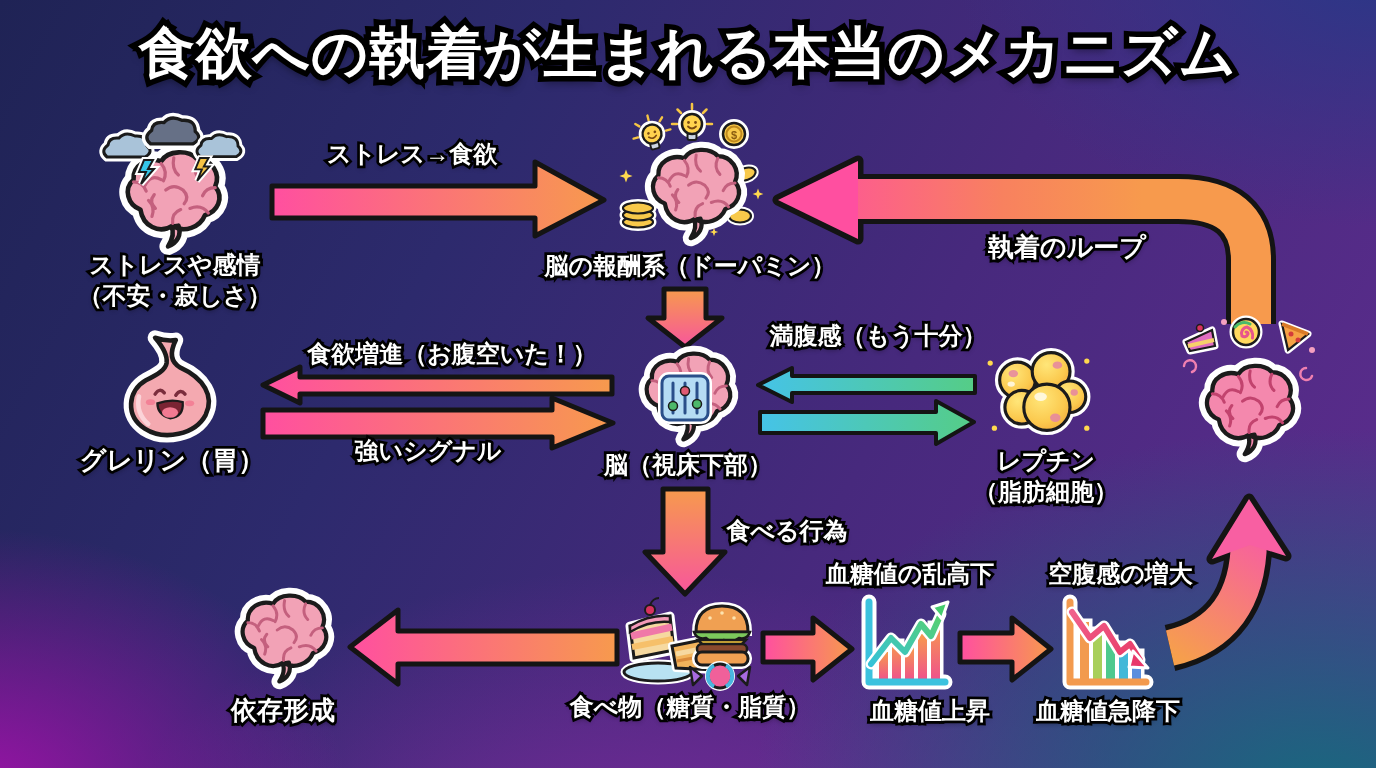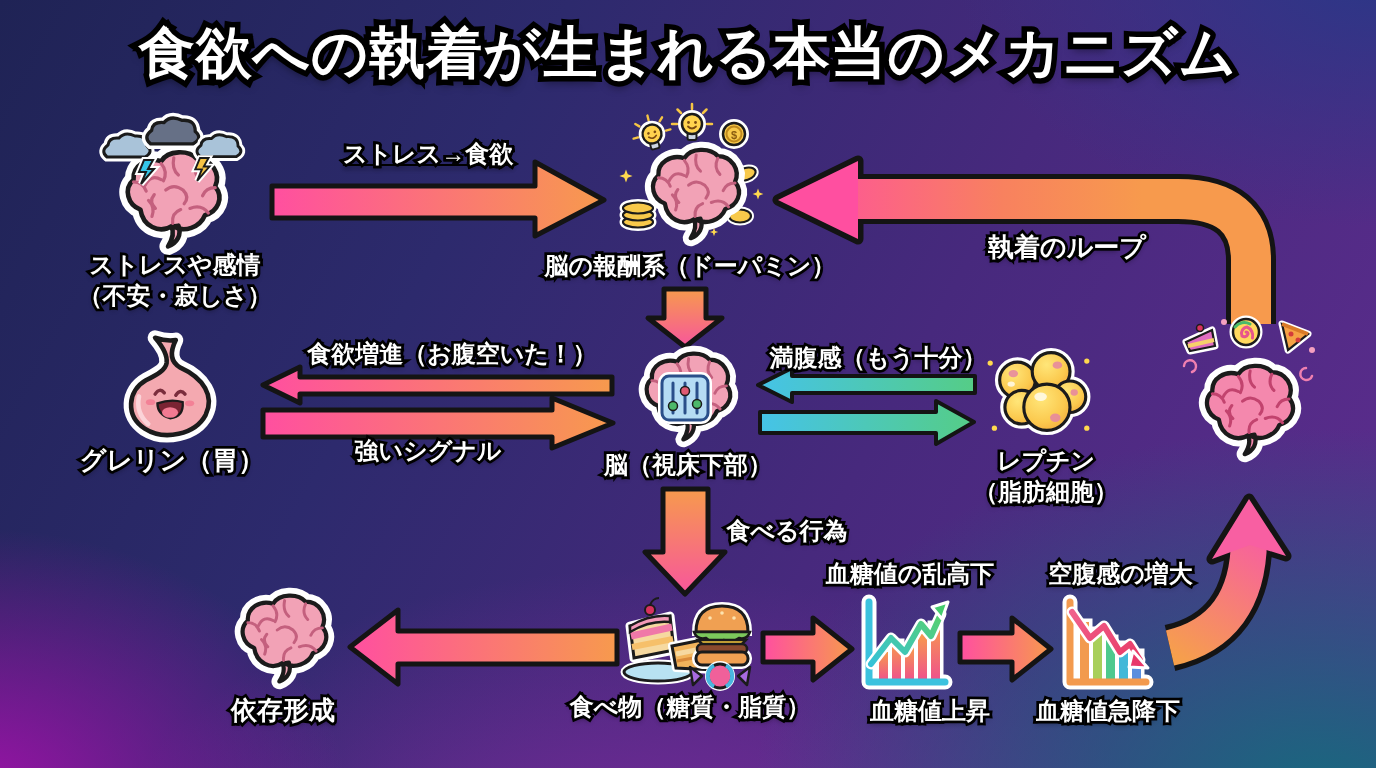"ストレス→食欲" div.lbl { left: 428px -> 412px; text-decoration: underline -> none }
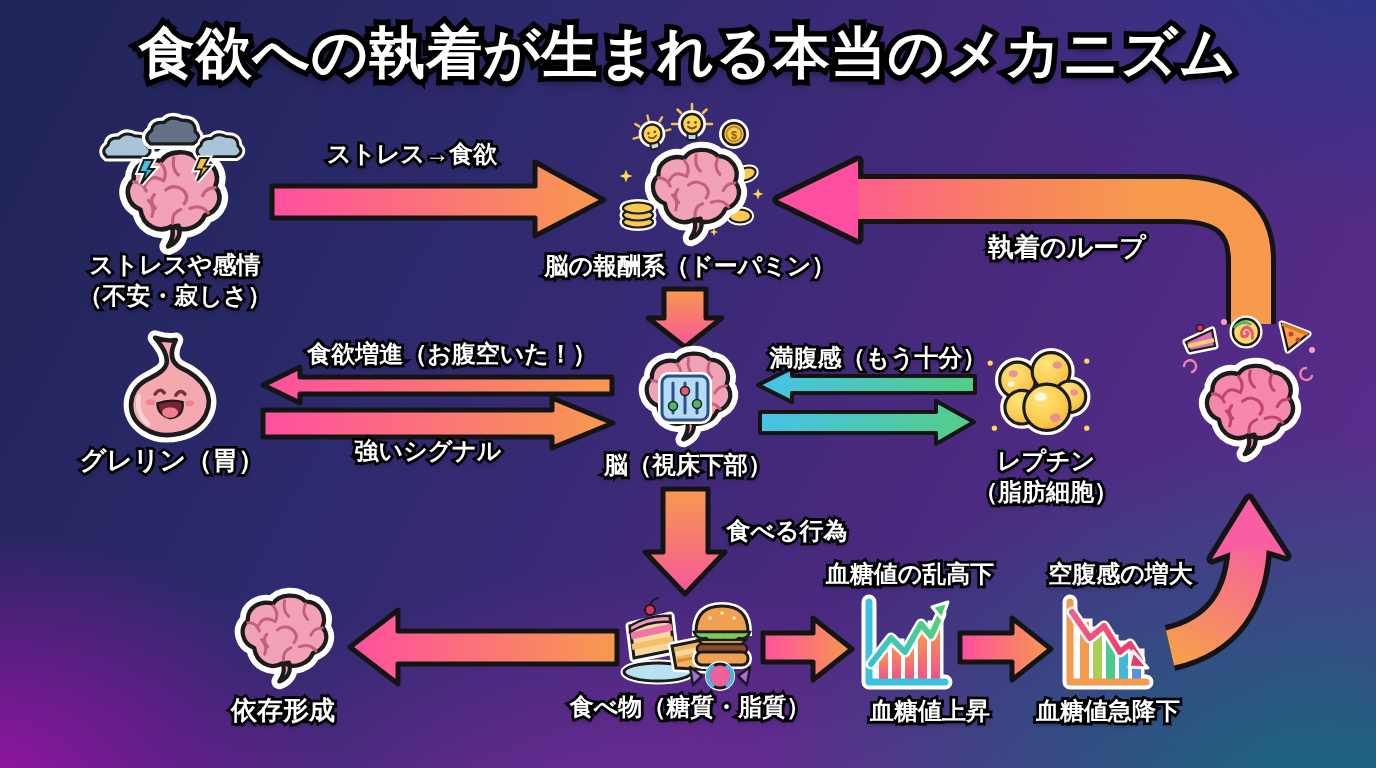"満腹感（もう十分）" div.lbl { top: 345px -> 323px }
